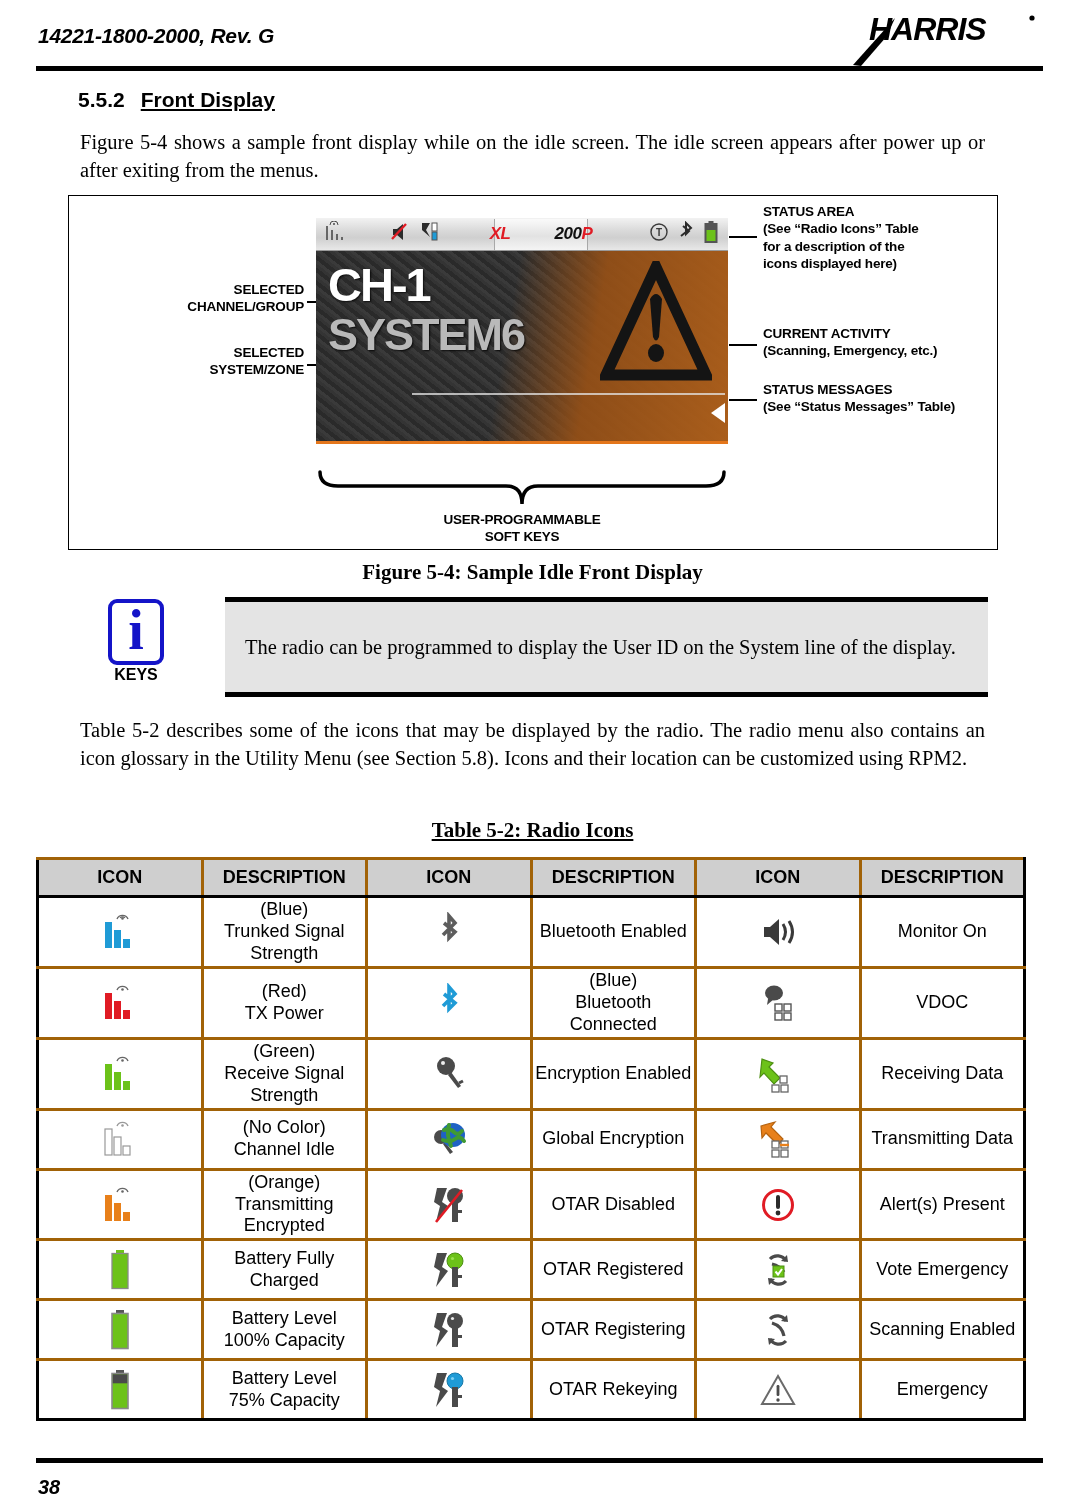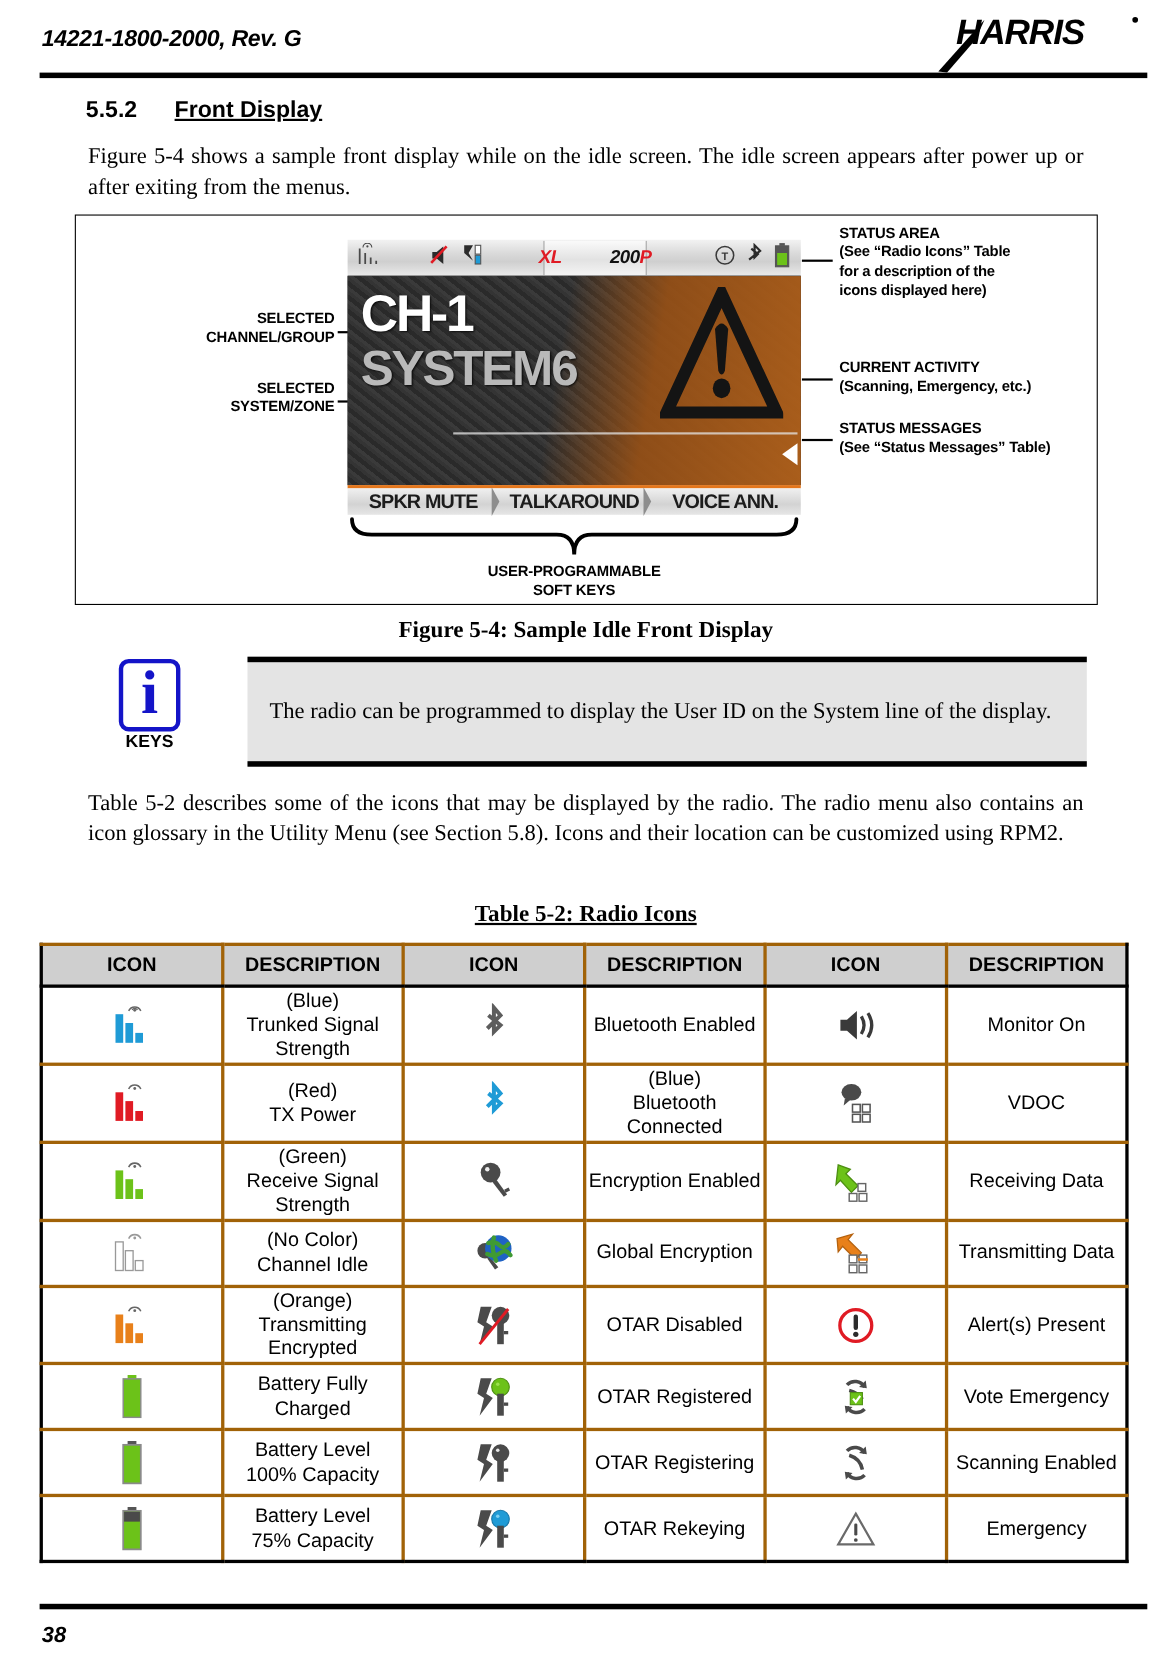"5.5.2" .sec-head { gap: 34px -> 16px }
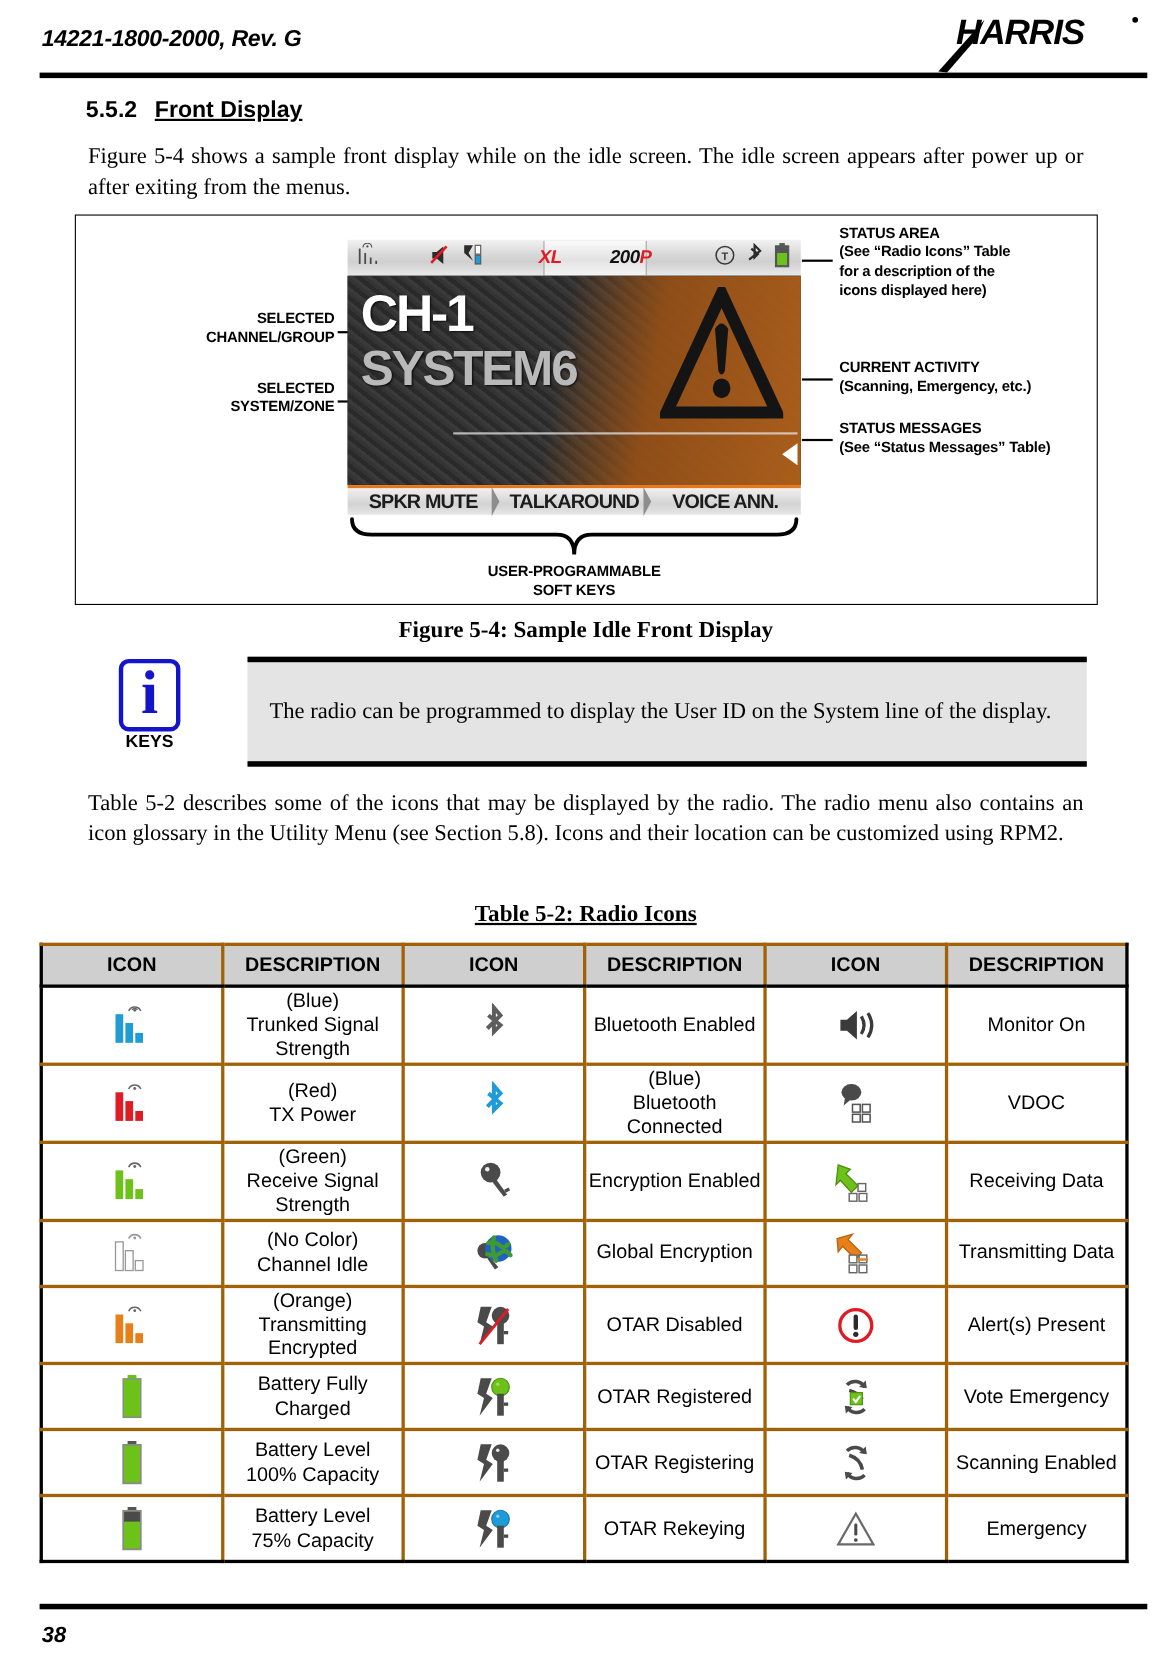"SPKR MUTE" div.softkeys { html: <div> <div>SPKR MUTE</div> <div>TALKAROUND</div> <div>VOICE ANN.</div> </div> -> none }
